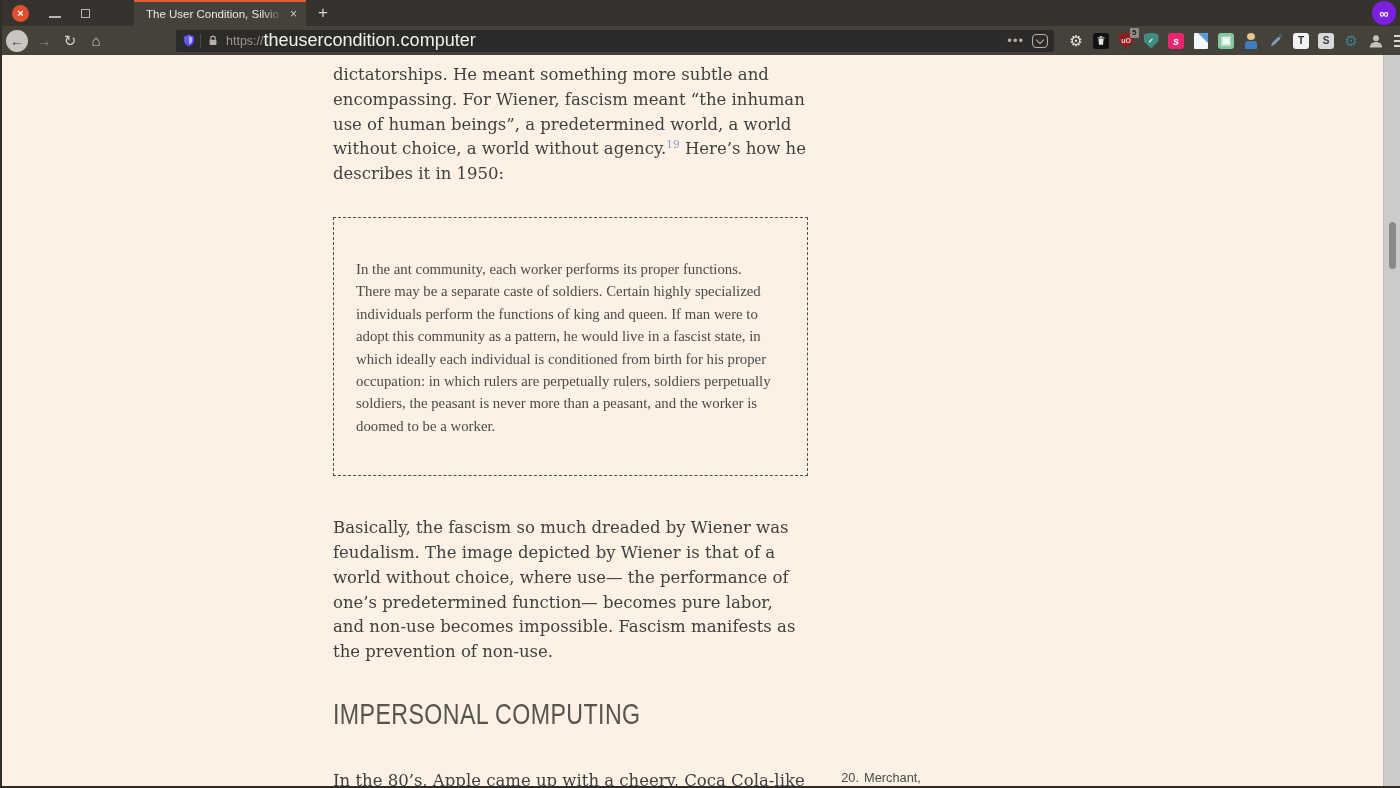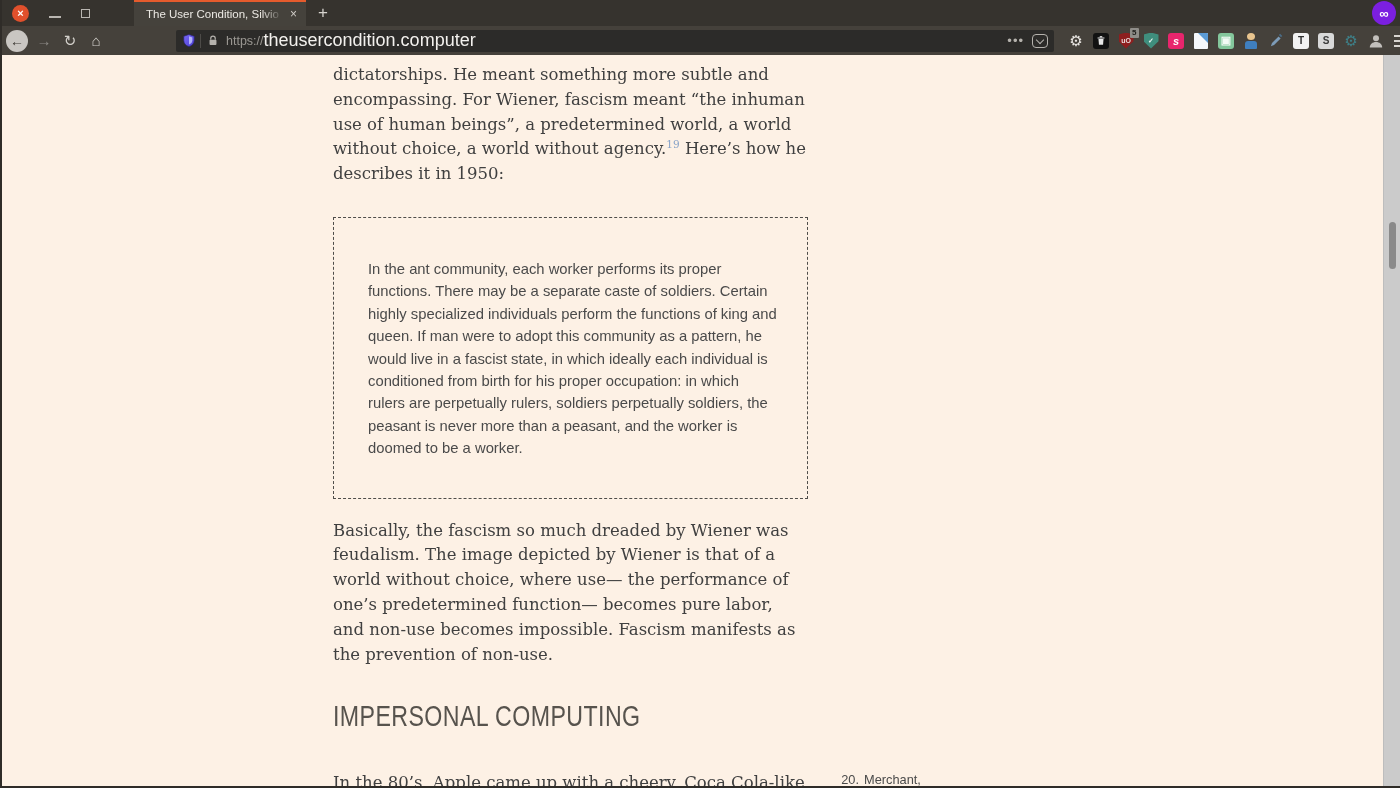"In the ant community, each" .quote-box { font-family: none -> Liberation Serif, serif; padding: 40px 30px 38px 34px -> 40px 30px 38px 22px }
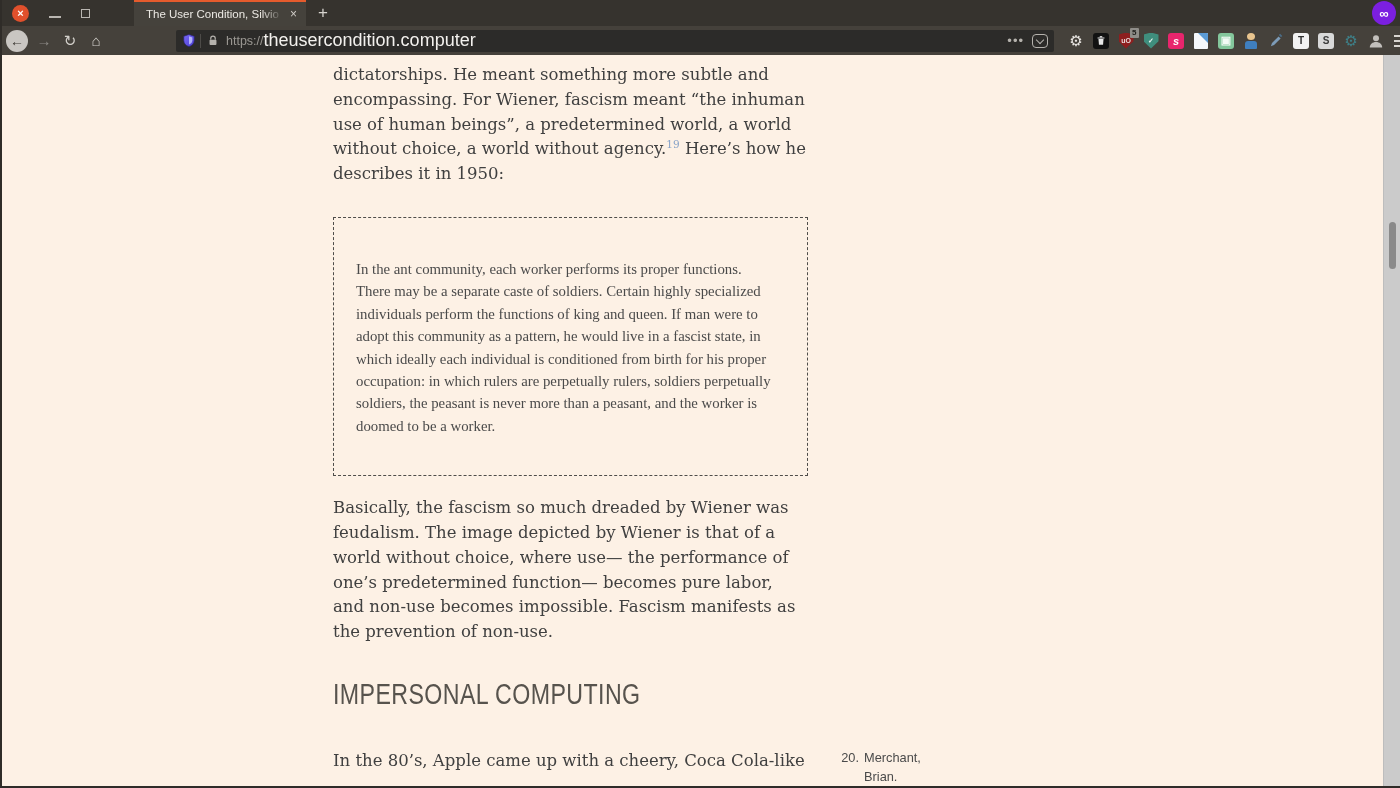"Basically, the fascism so much" .para2 { margin-top: 20px -> 40px }
